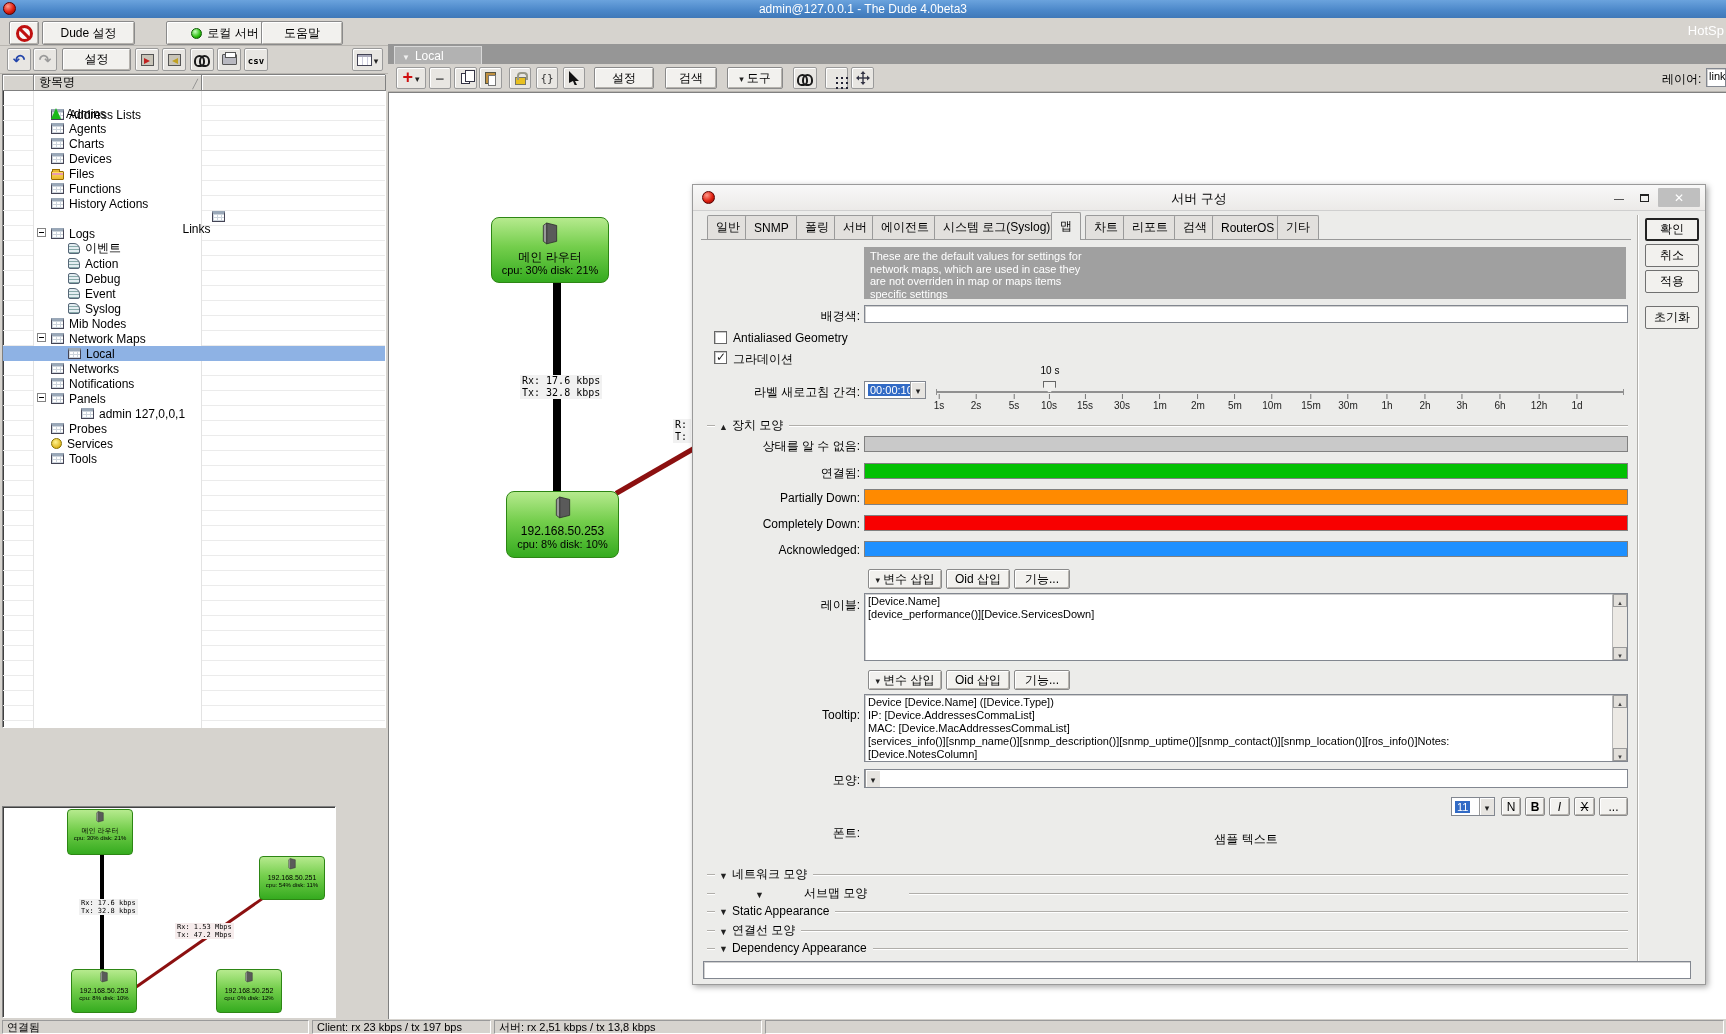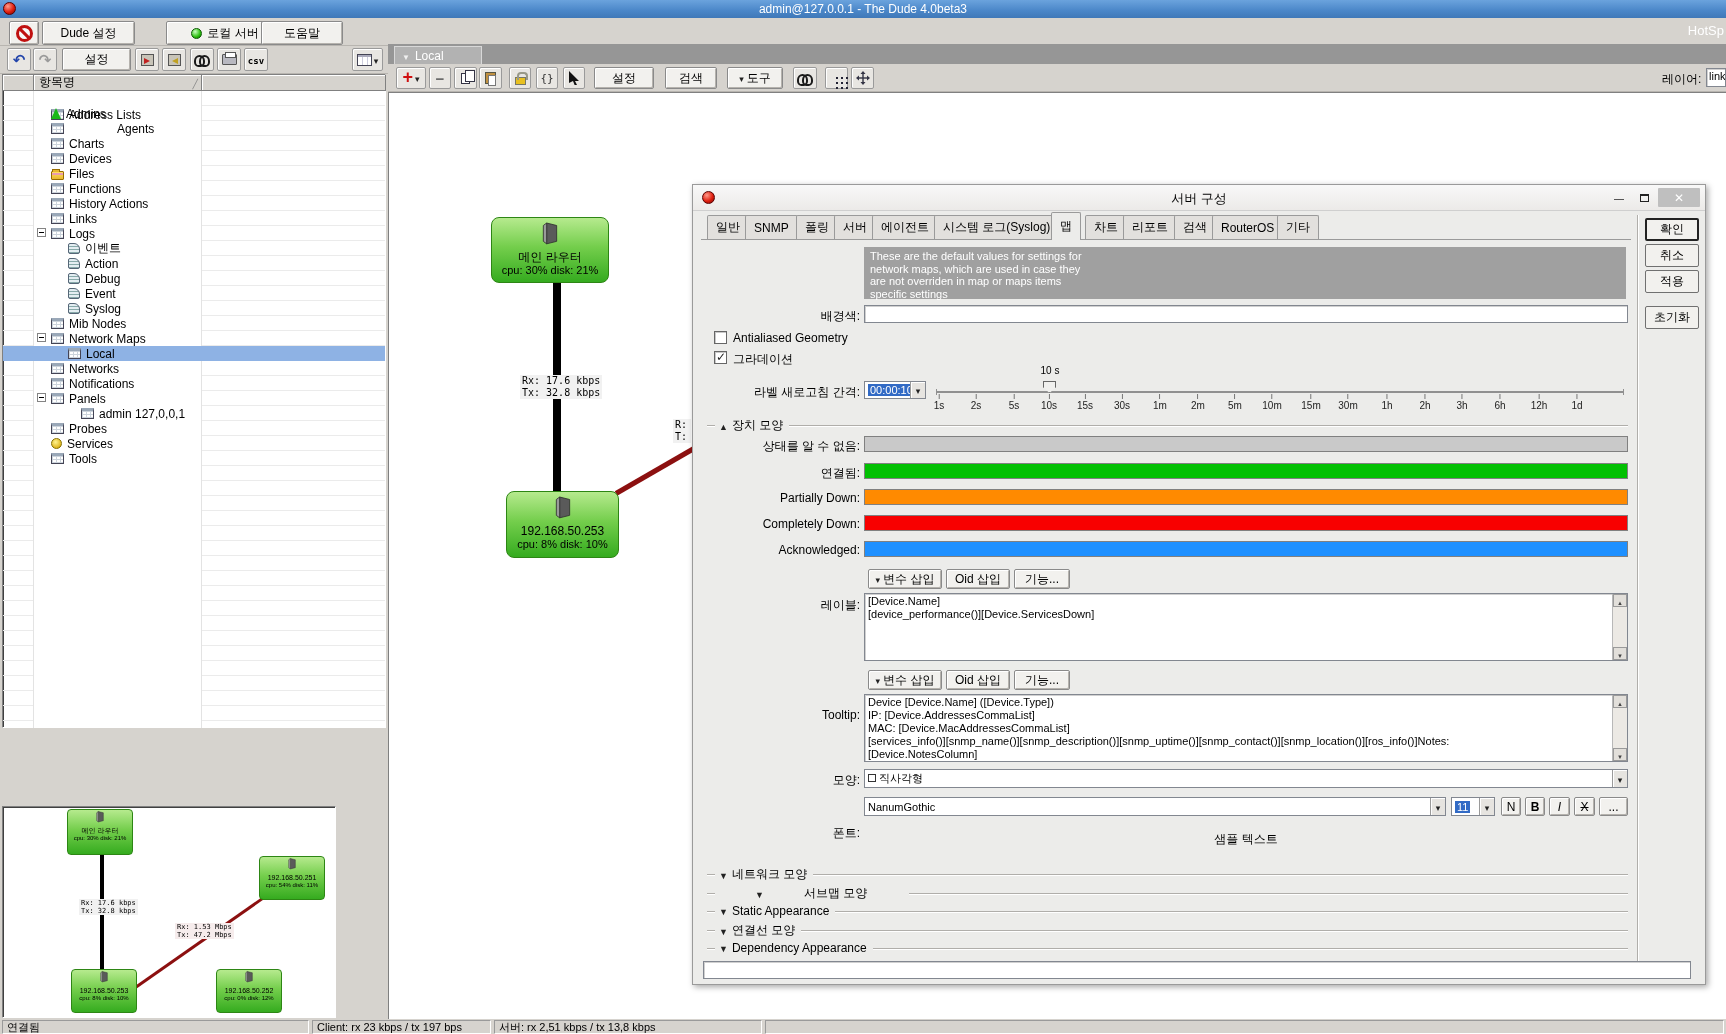"Agents" div.trow { gap: 48px -> none }
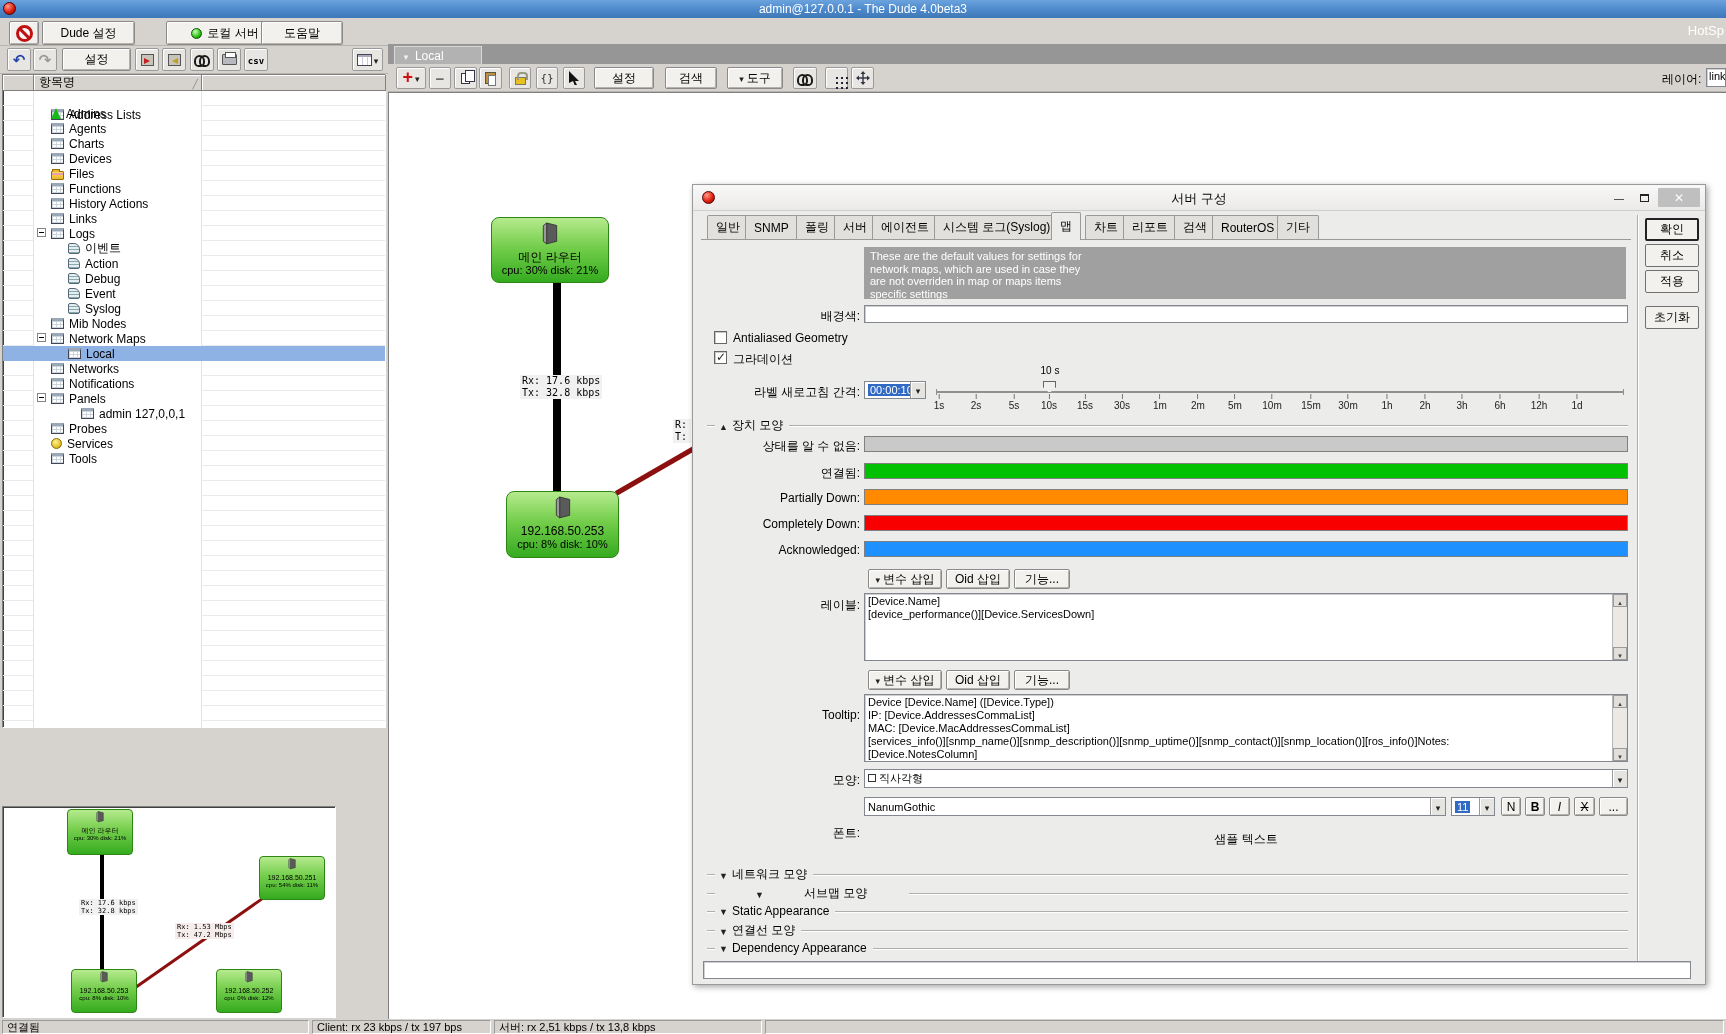"Links" div.trow { flex-direction: none -> column }
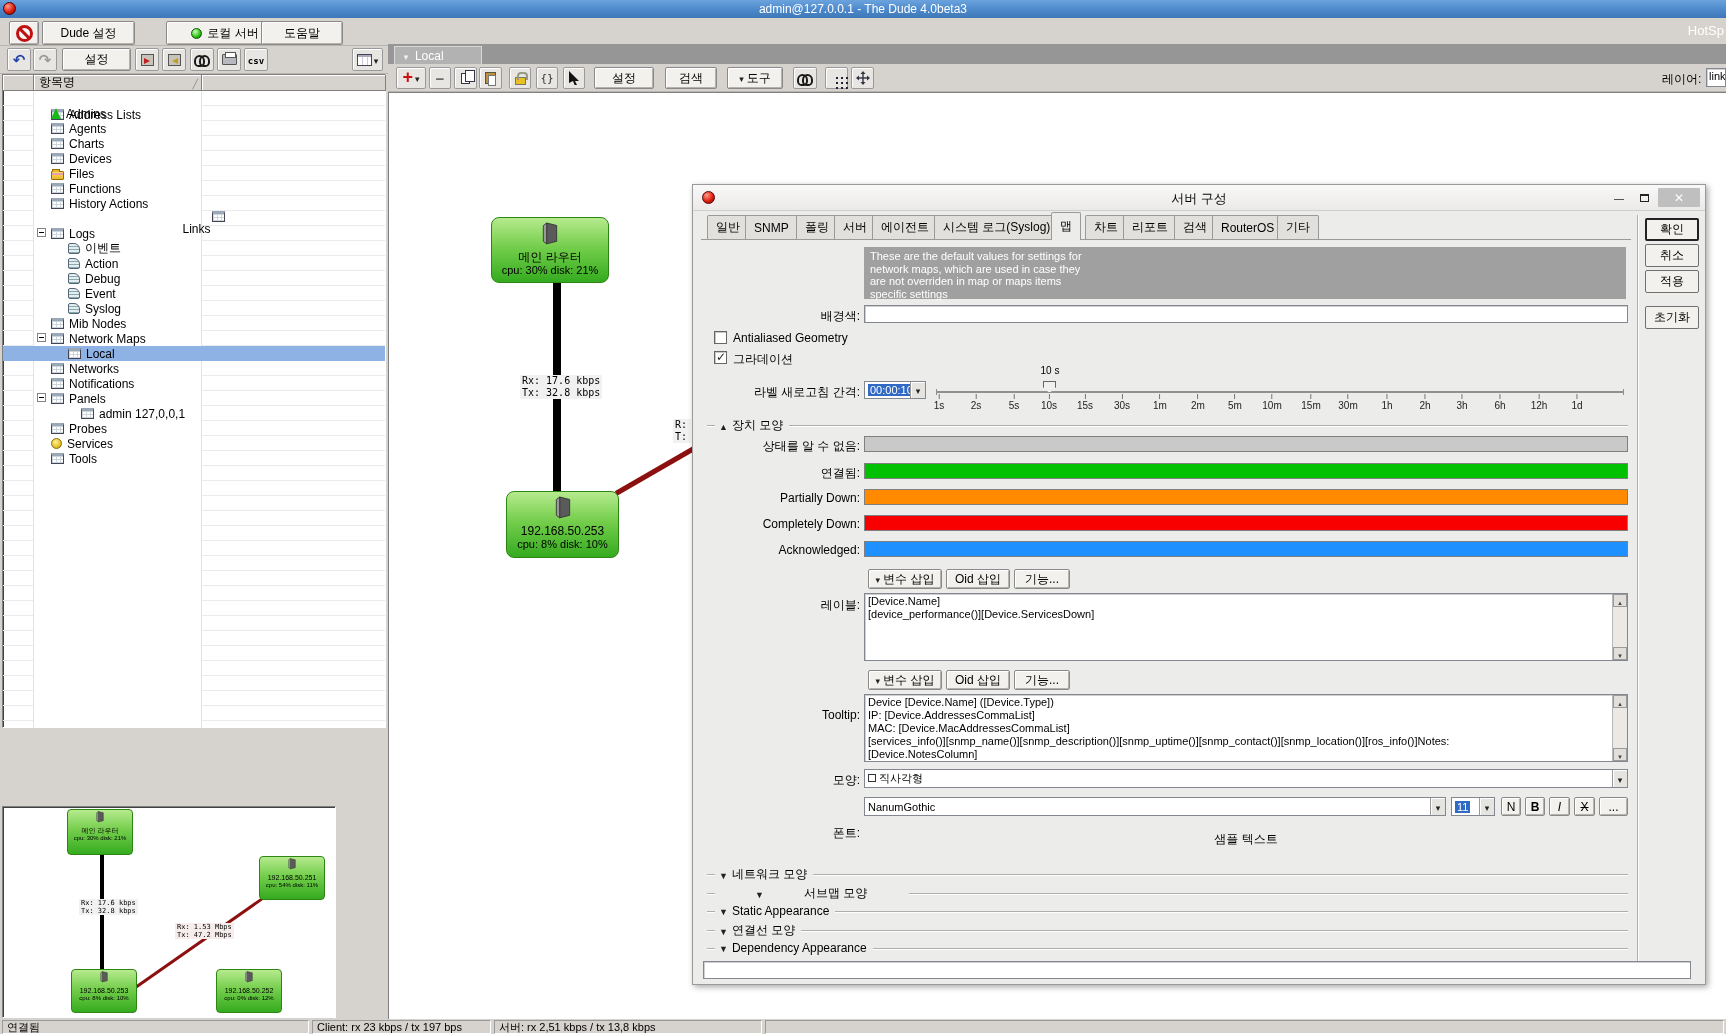"직사각형" span.val { html: <span><span></span><span>직사각형</span></span> -> none }
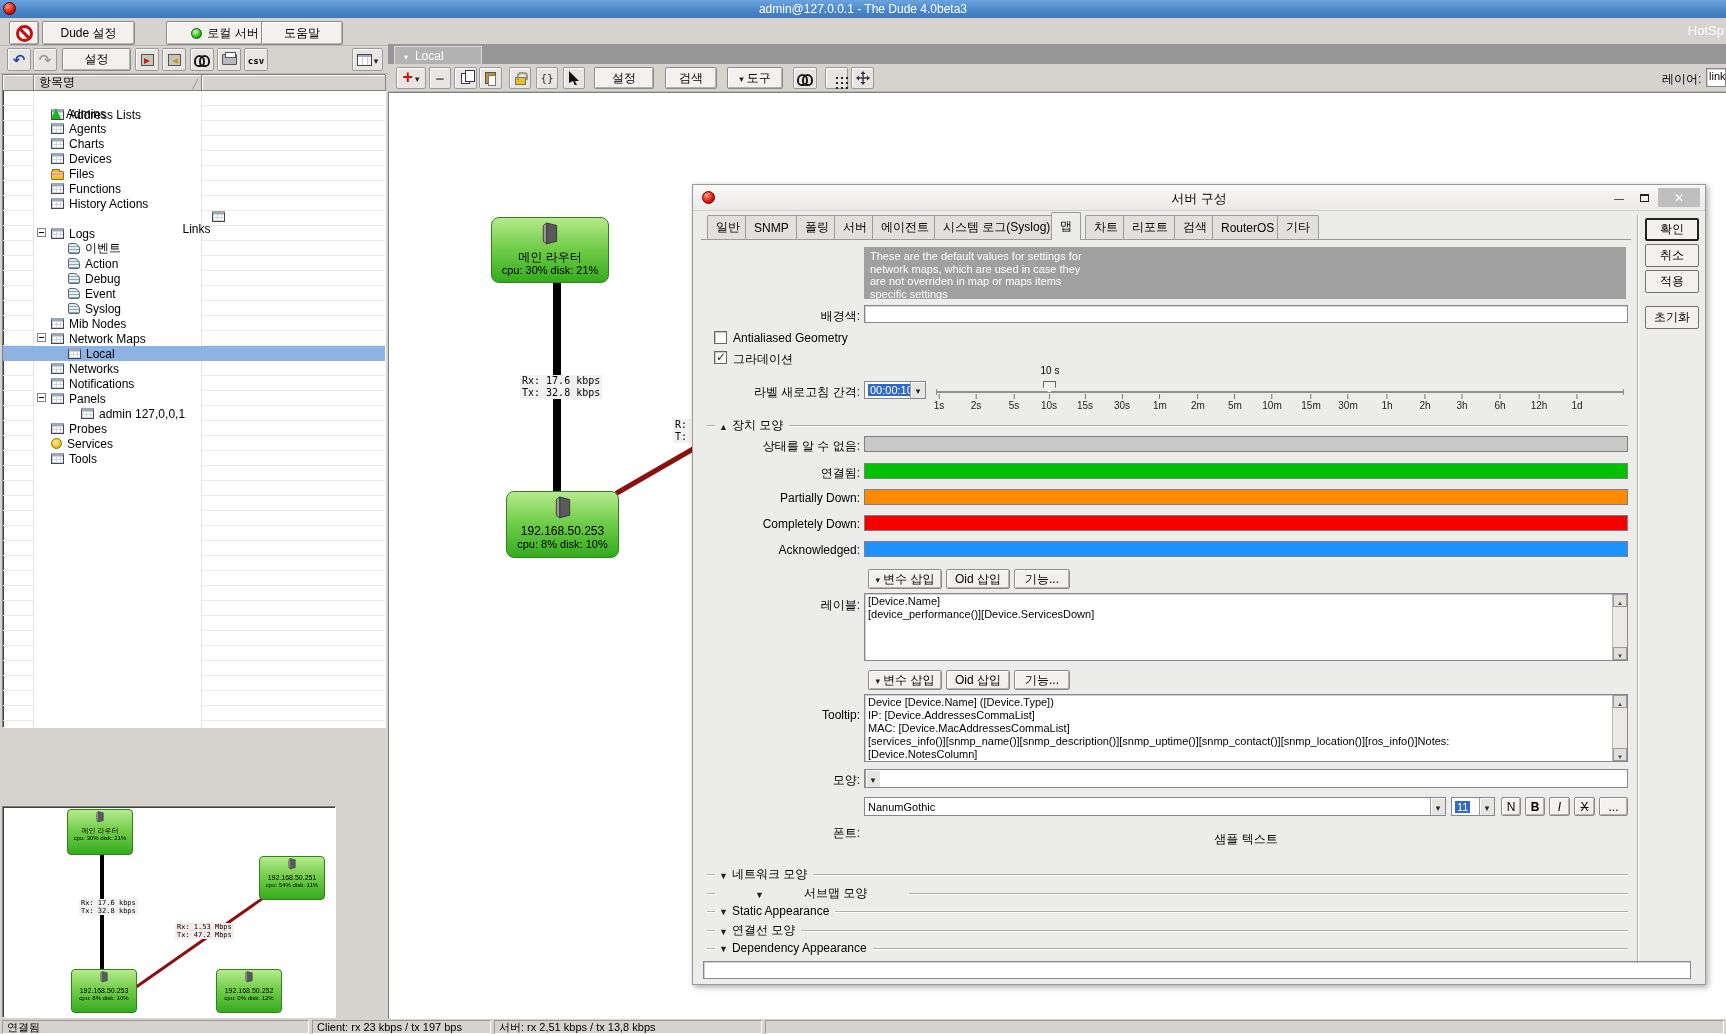"NanumGothic" div.combo { html: <div> <span>NanumGothic</span> <span> <span></span> </span> </div> -> none }
